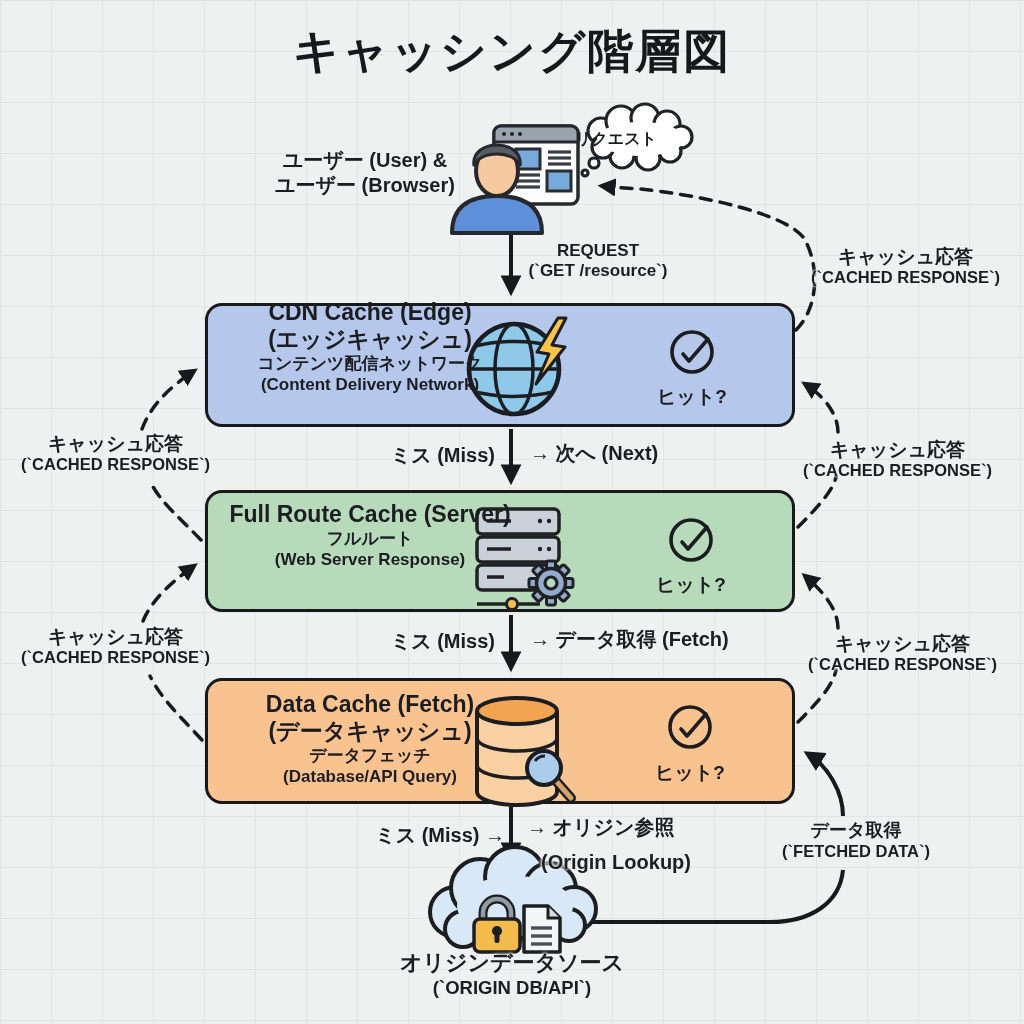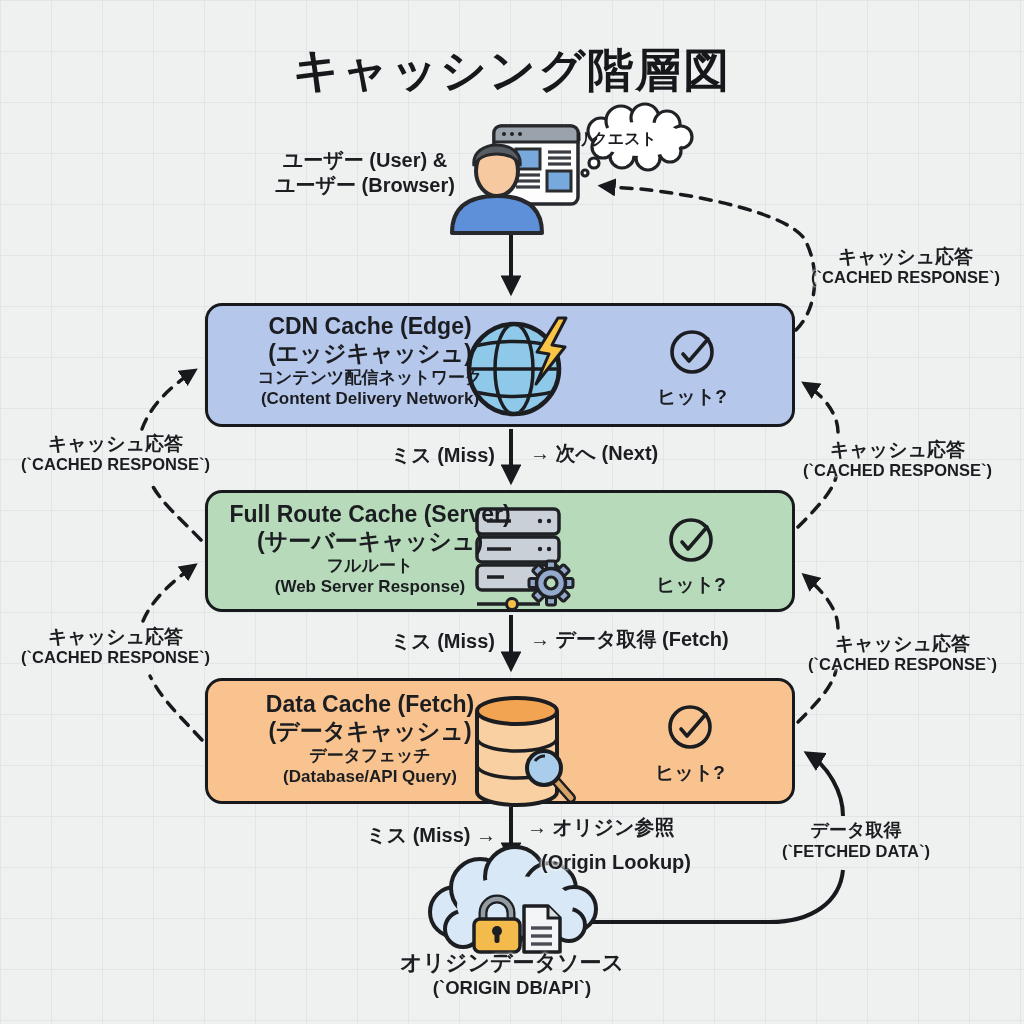"キャッシング階層図" .title { top: 40px -> 21px }
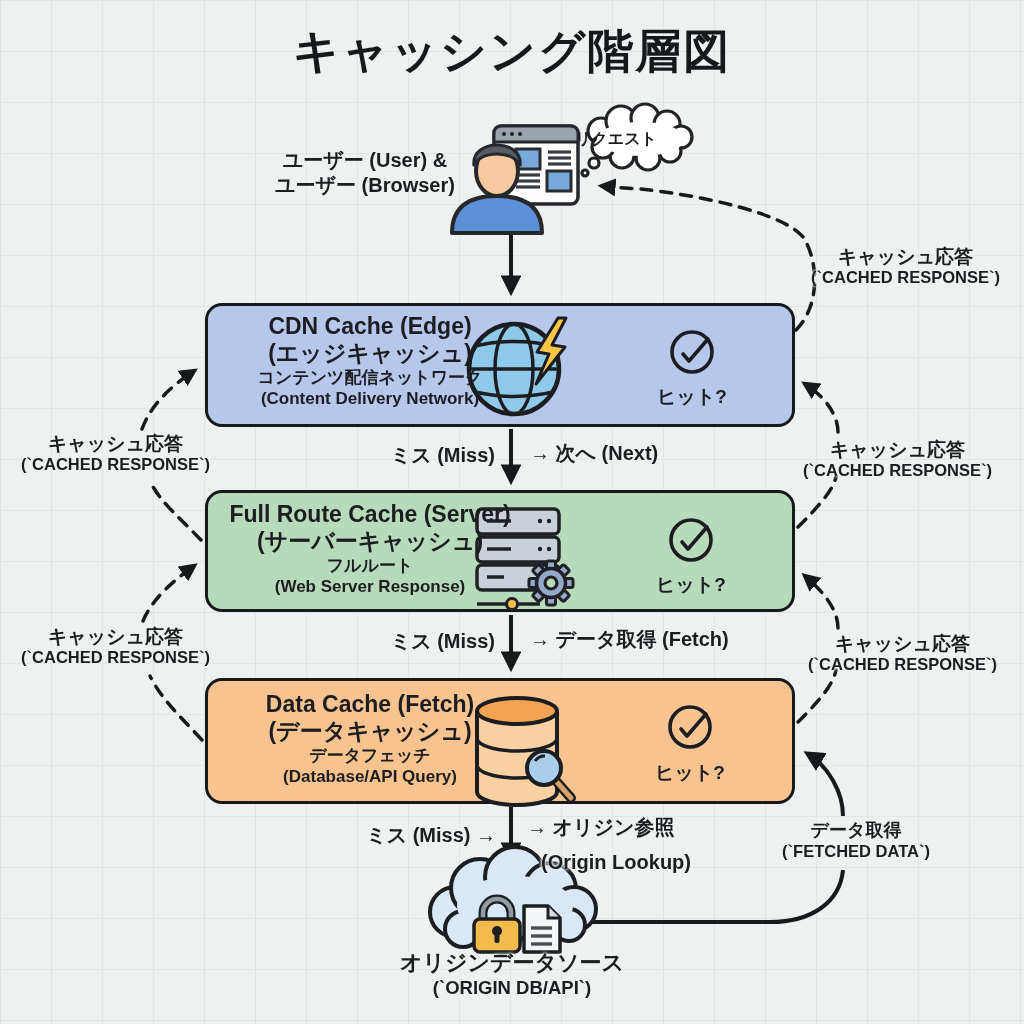"REQUEST" div.abs { html: none -> <div> <span>REQUEST</span><br> <span>(`GET /resource`)</span> </div> }
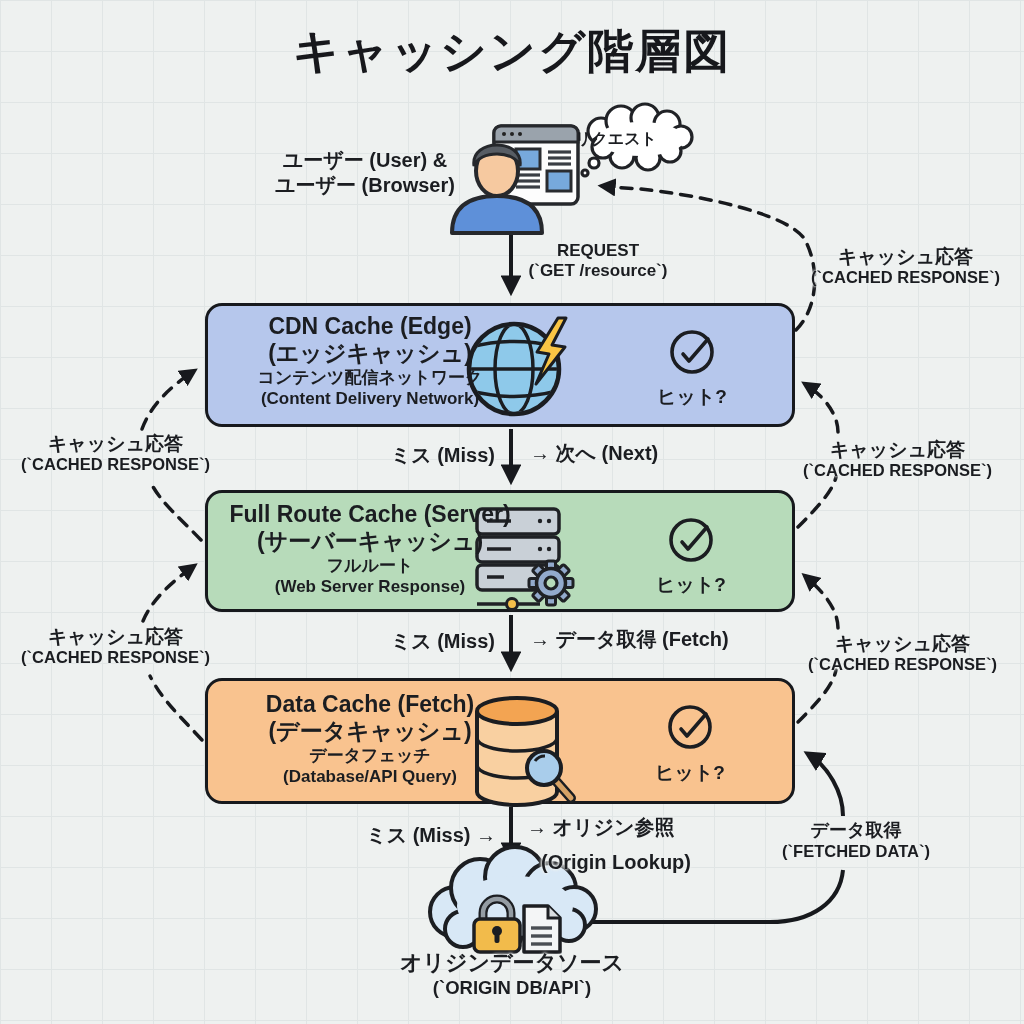"CDN Cache (Edge)" div.abs { top: 313px -> 299px }
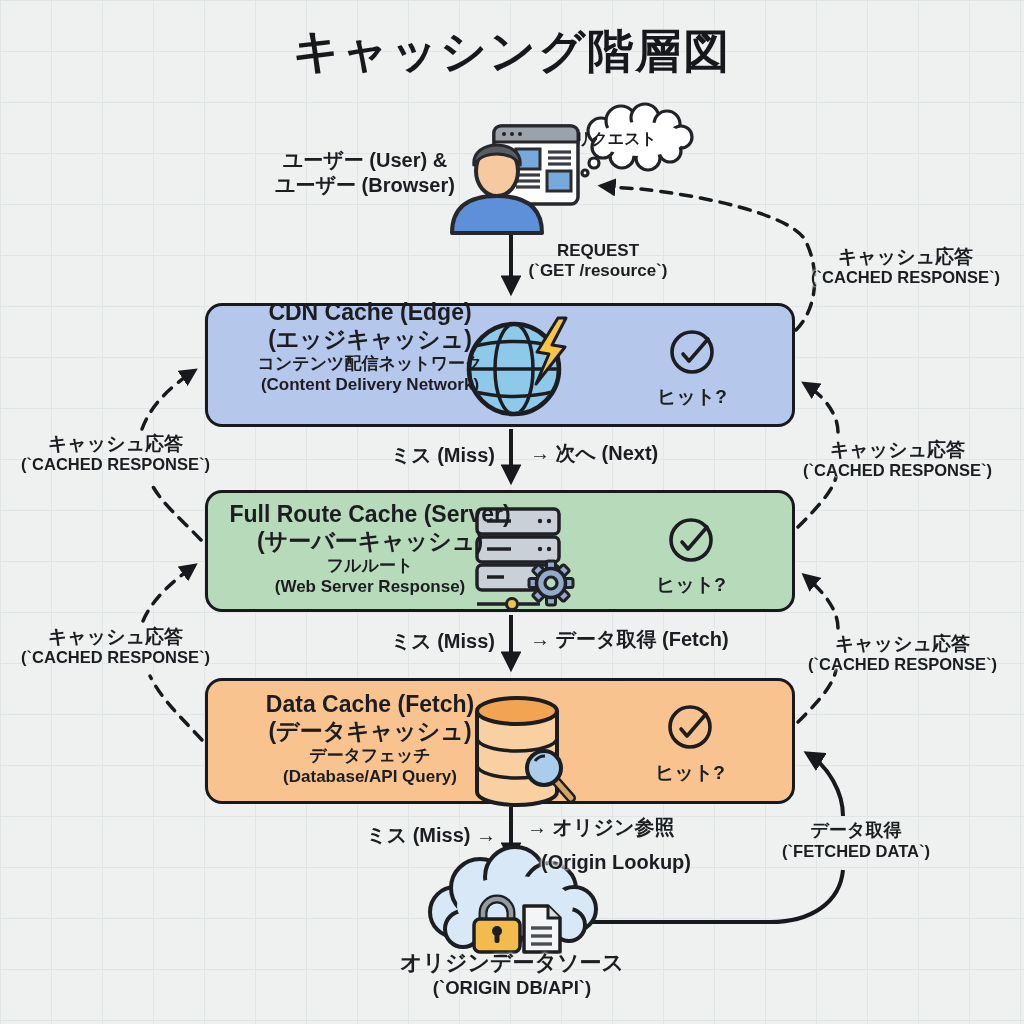"(サーバーキャッシュ)" span.l2 { html: <span>(サーバーキャッシュ)</span> -> none }
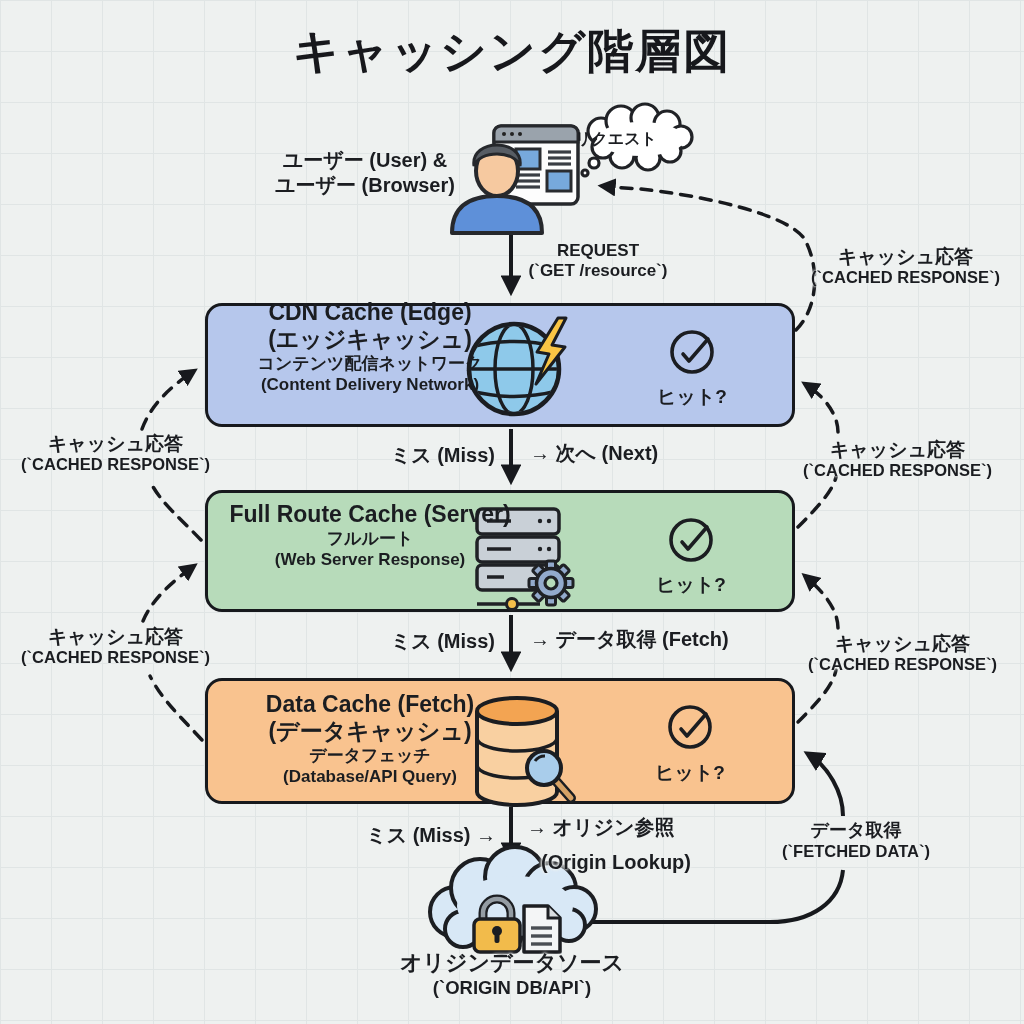"ミス (Miss) →" div.abs { left: 316px -> 325px }
